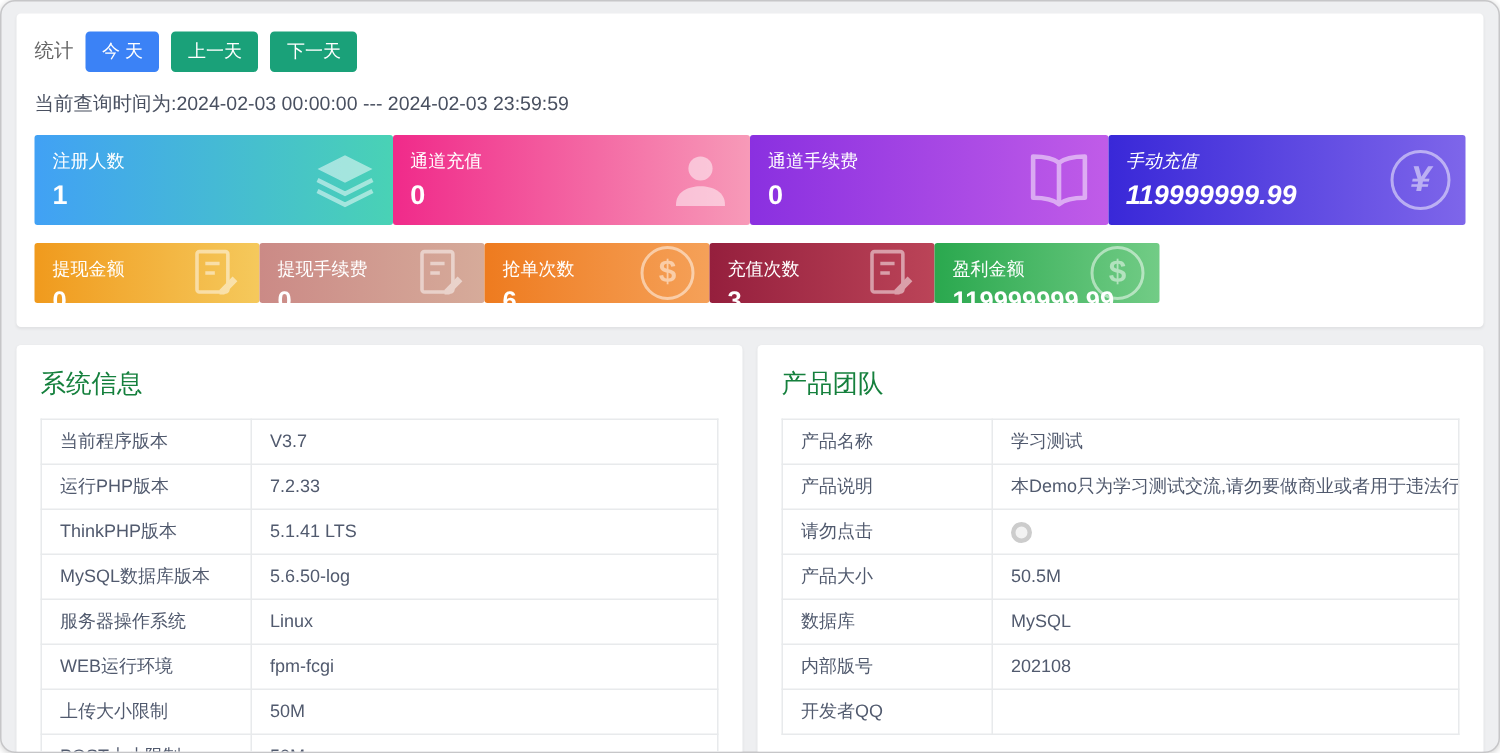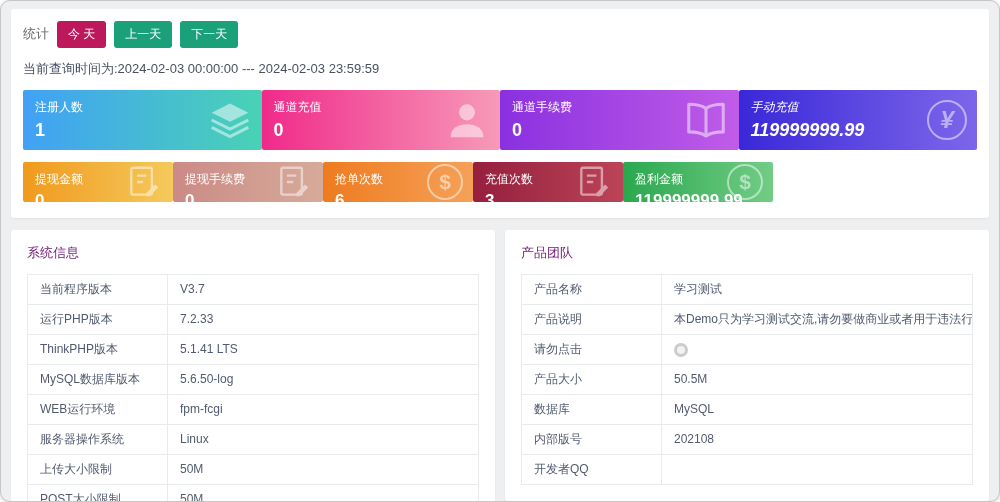"今 天" button.btn { background: #be185d -> #3b82f6 }
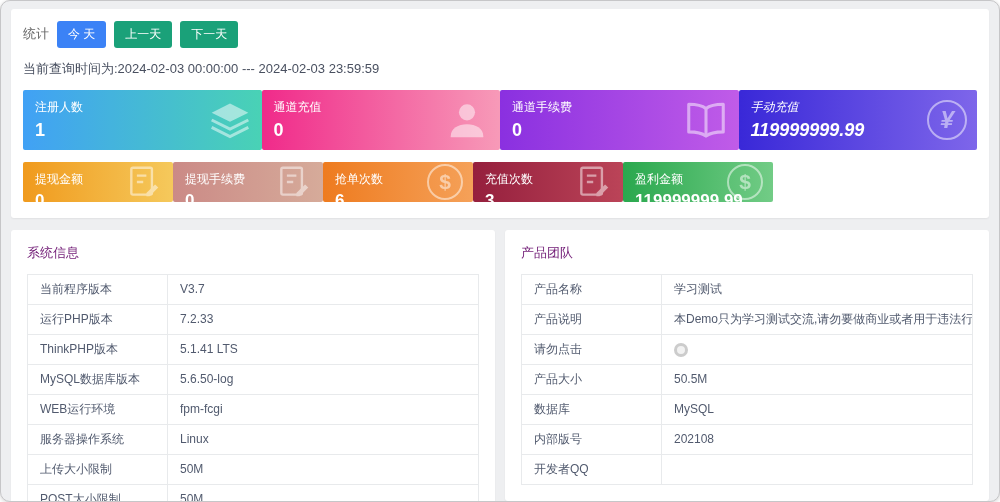"系统信息" .panel-title { color: #701a75 -> #15803d; font-size: 13px -> 17px }
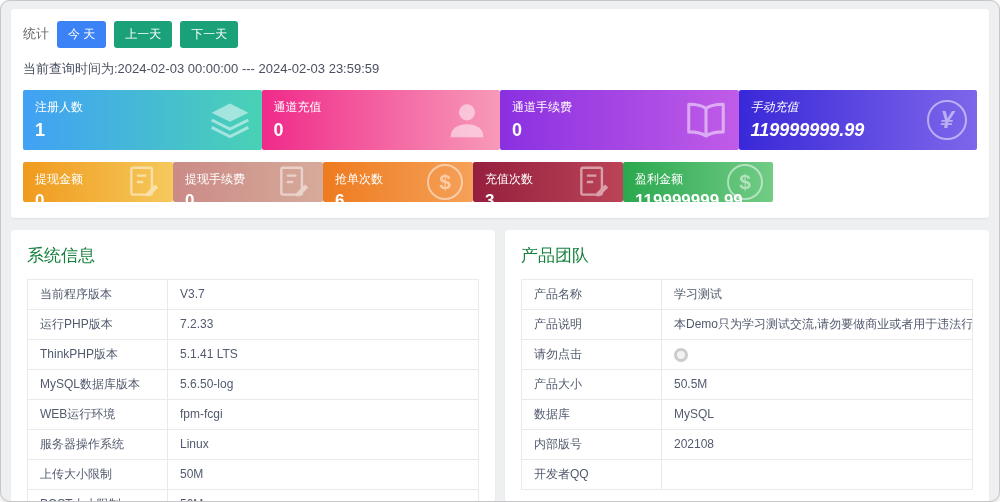"WEB运行环境" tr { order: before "服务器操作系统" -> after "服务器操作系统" }
